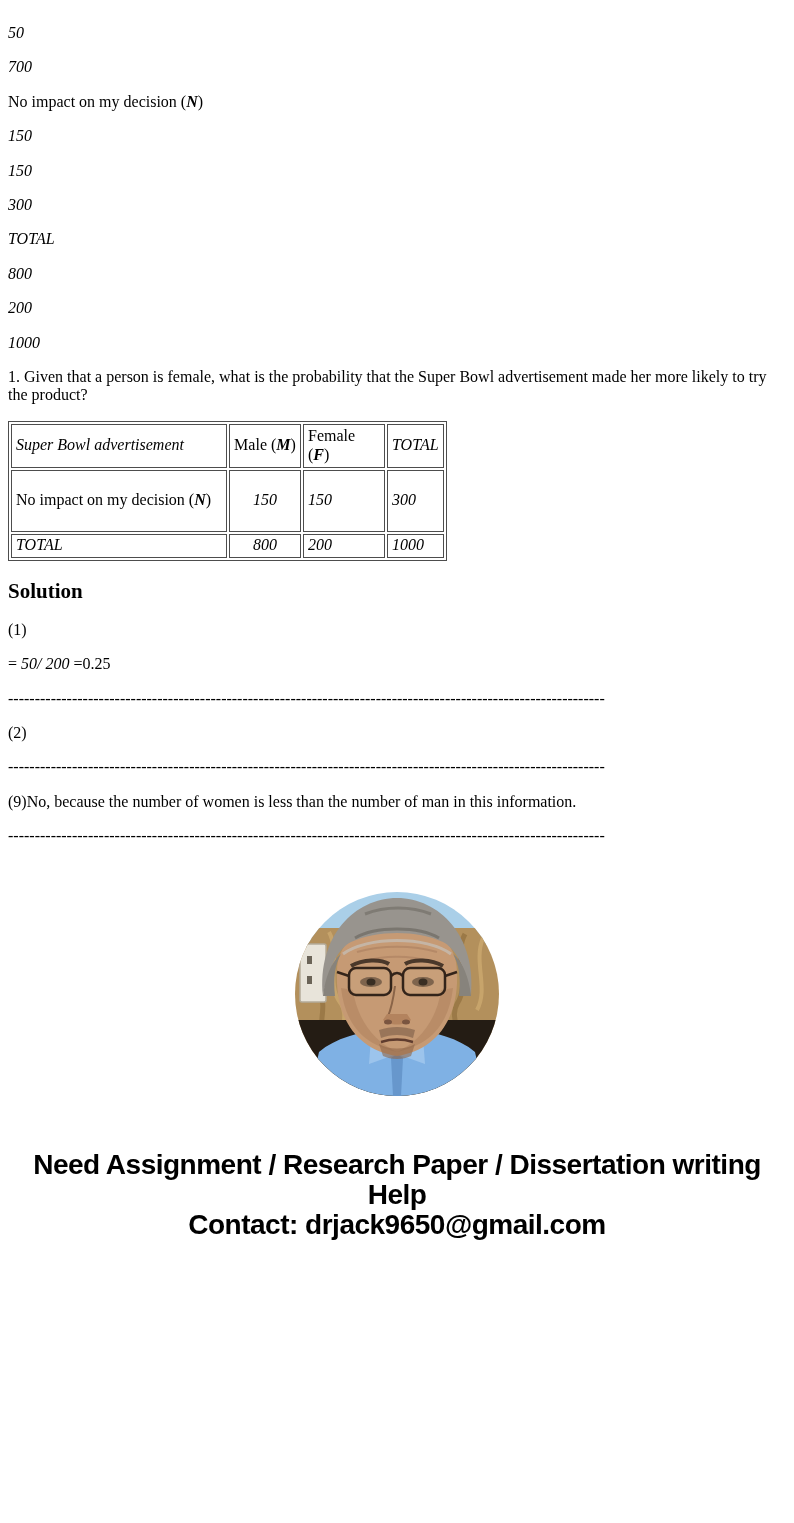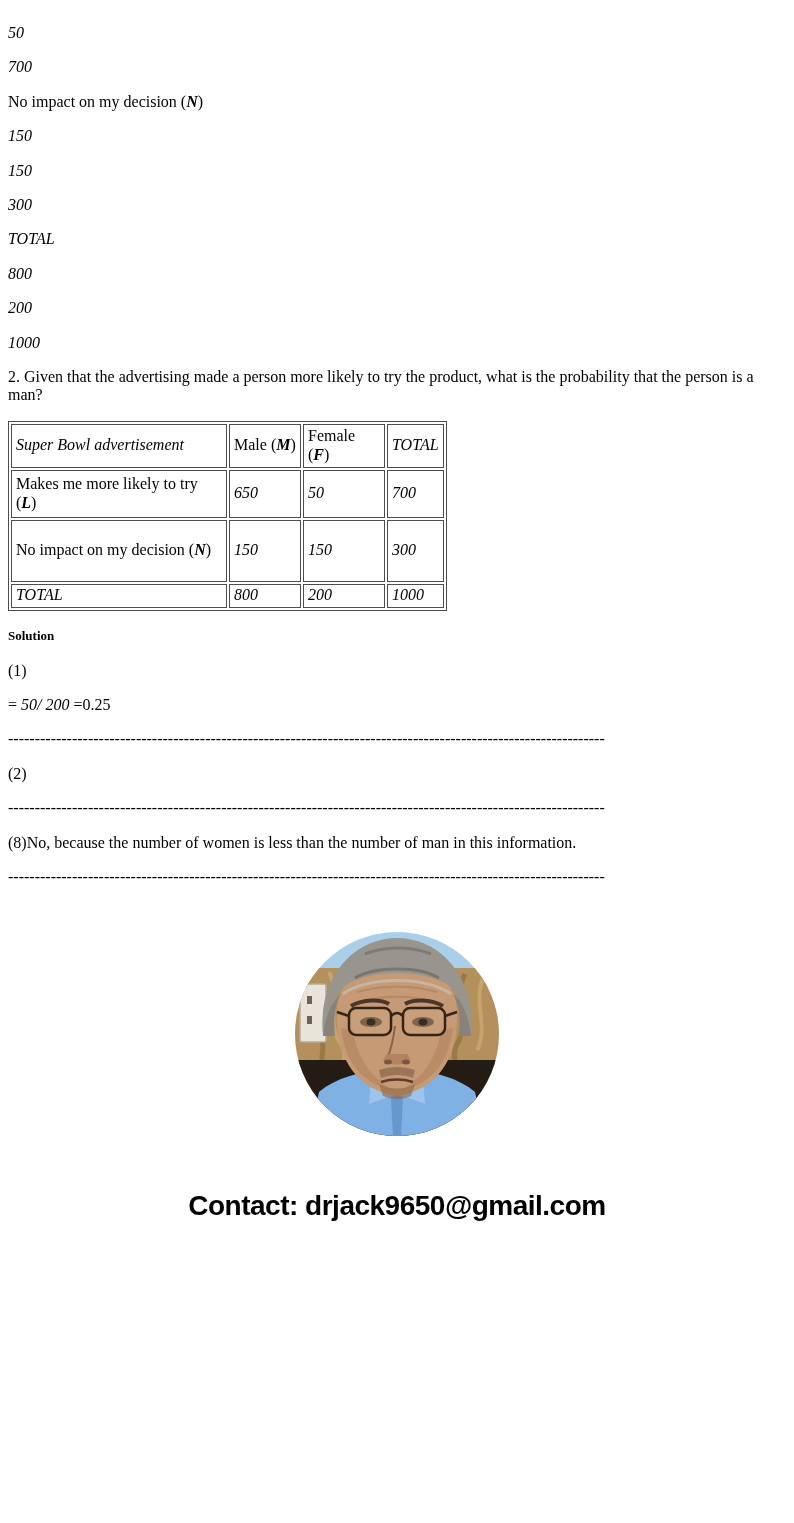"1. Given that a person" p { html: none -> <p>1. Given that a person is female, what is the probability that the Super Bowl advertisement made her more likely to try the product?</p> }
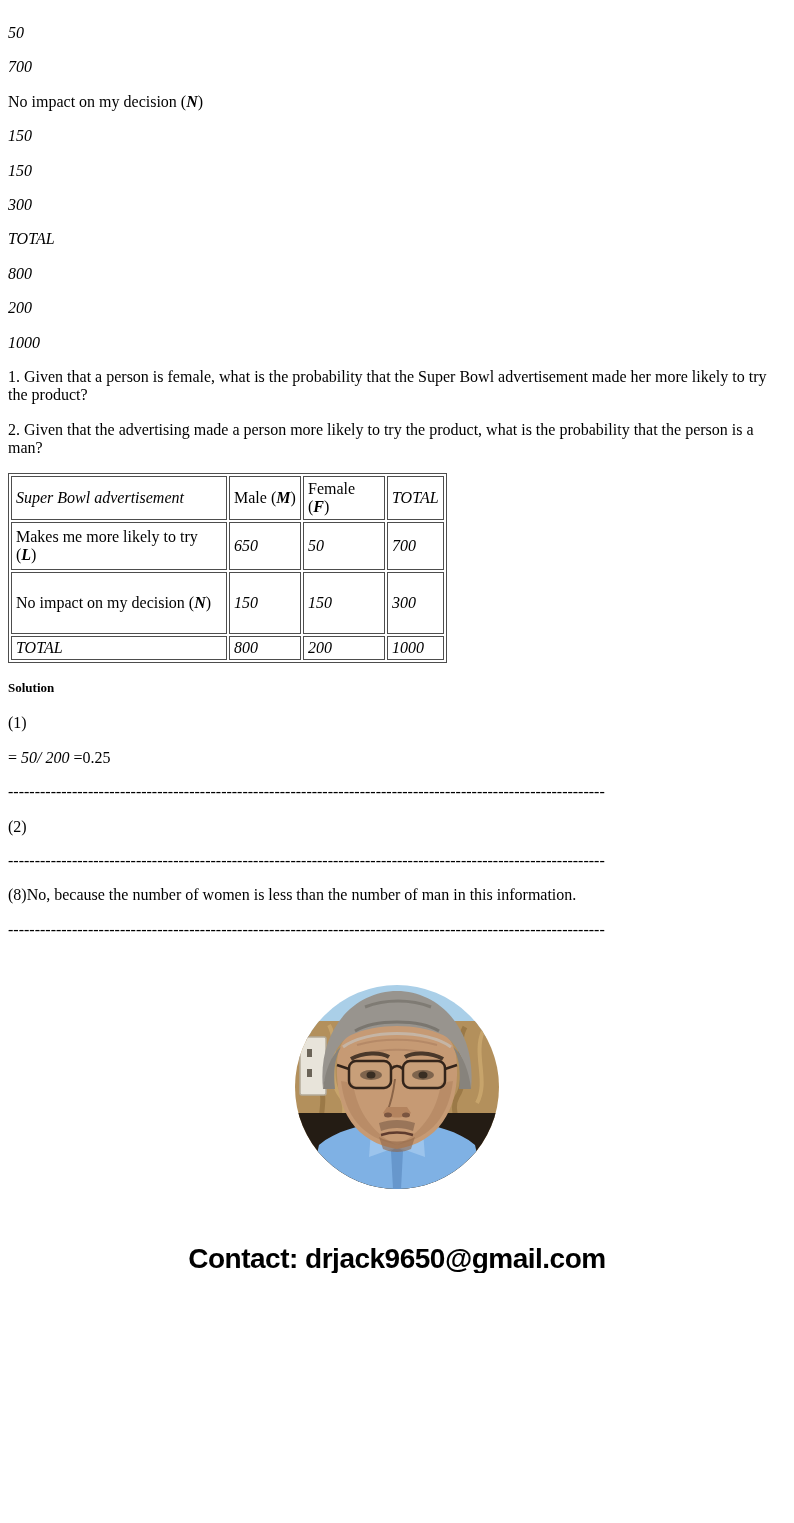"2. Given that the advertising" p { html: <p>2. Given that the advertising made a person more likely to try the product, what is the probability that the person is a man?</p> -> none }
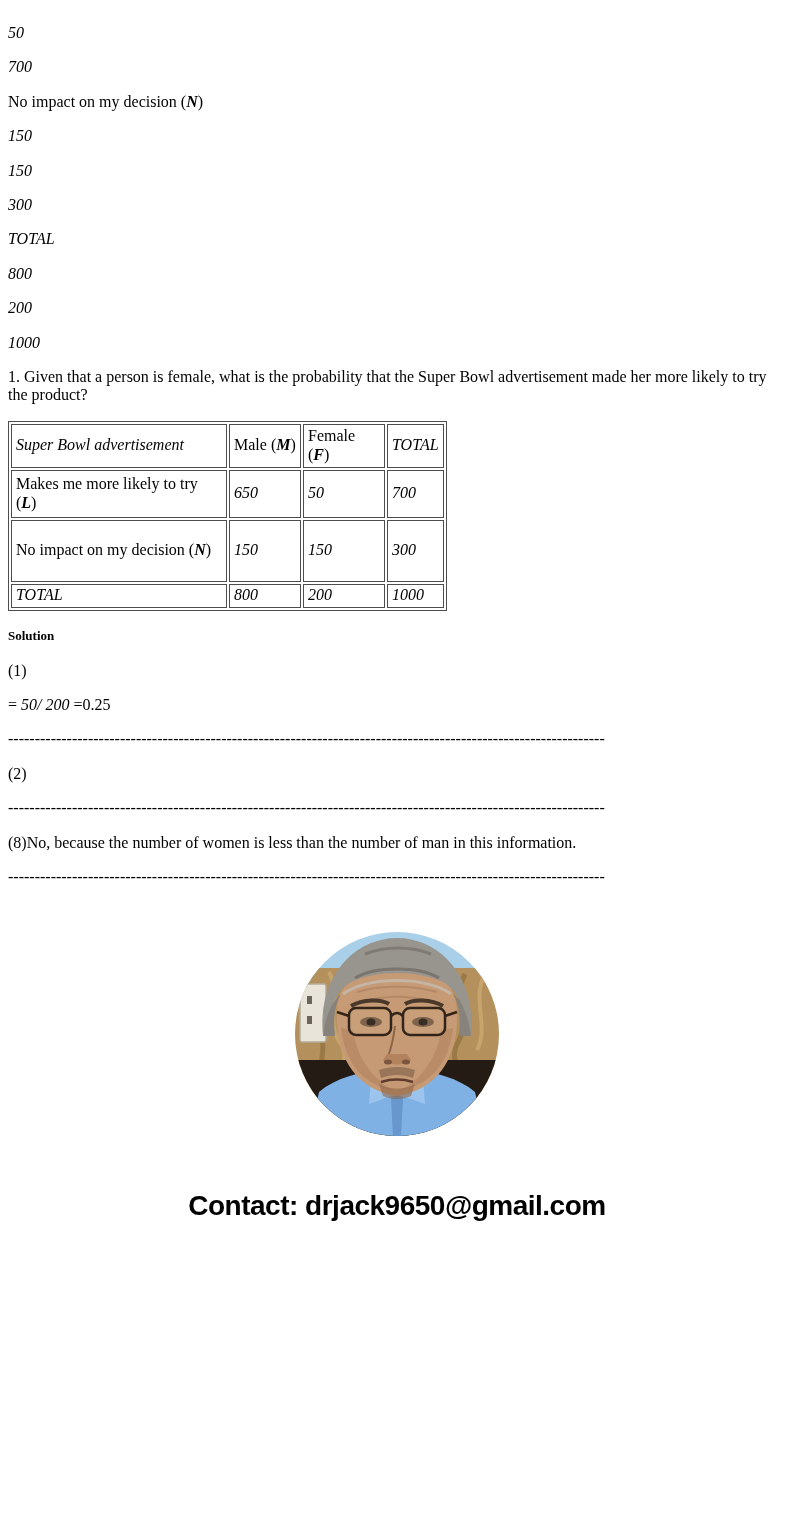"Male (M)" .c2 { text-align: none -> center }
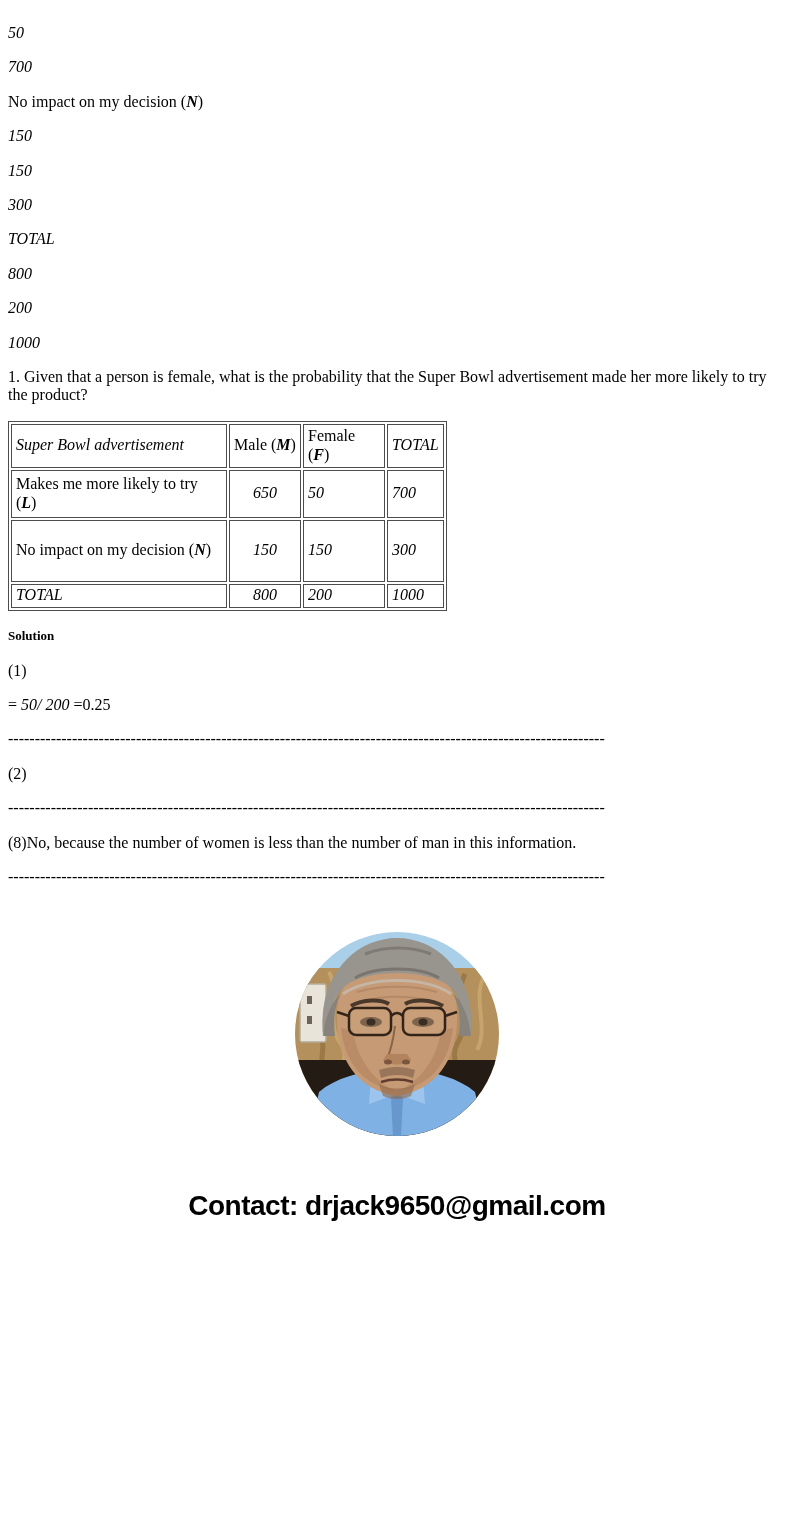"Makes me more likely to" tr.lrow { html: <tr> <td><span>Makes me more likely to try (</span><span>L</span><span>)</span></td> <td>650</td> <td>50</td> <td>700</td> </tr> -> none }
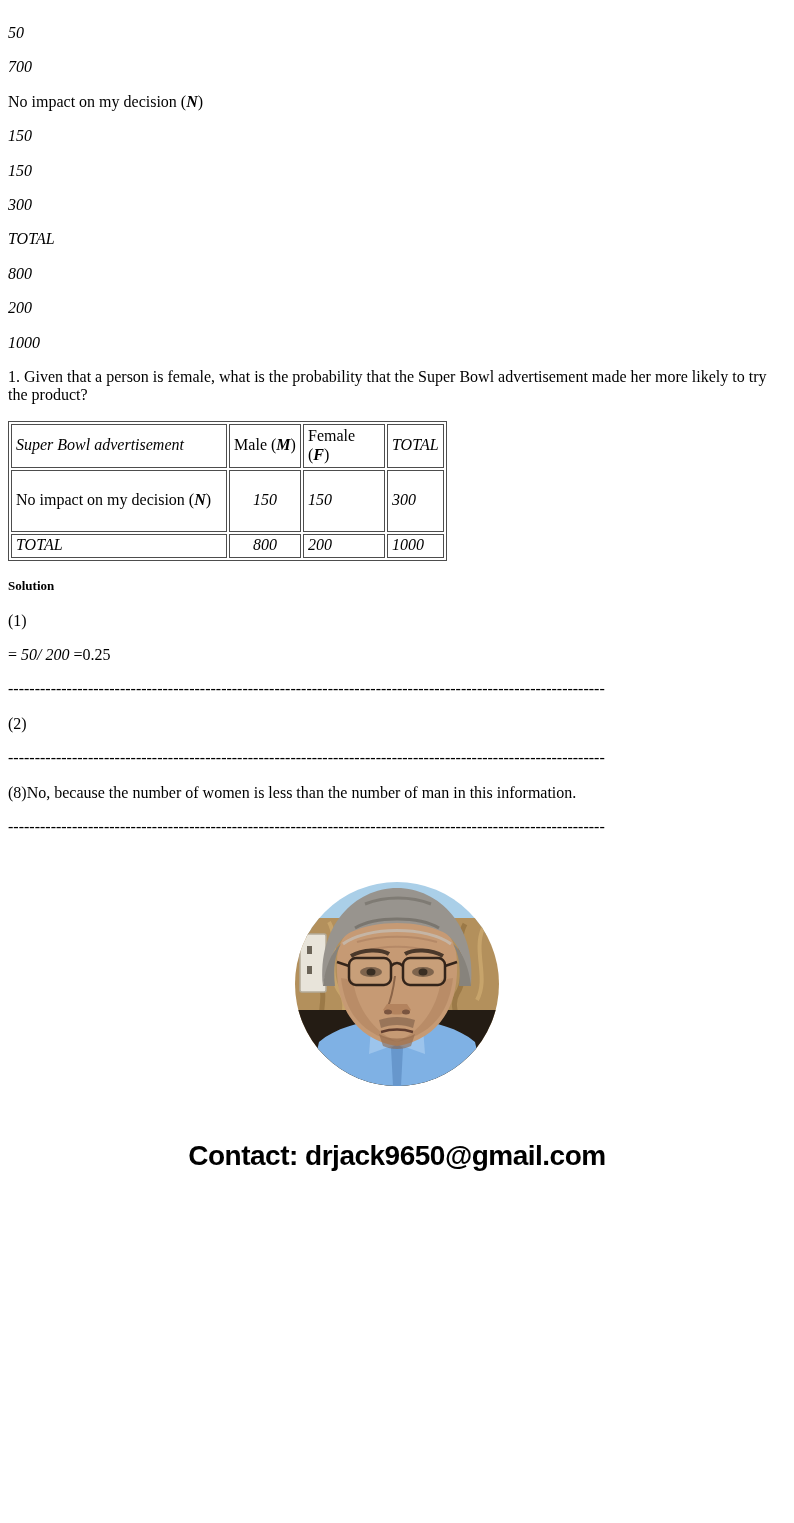"Solution" .solution-heading { font-size: 13px -> 21px }
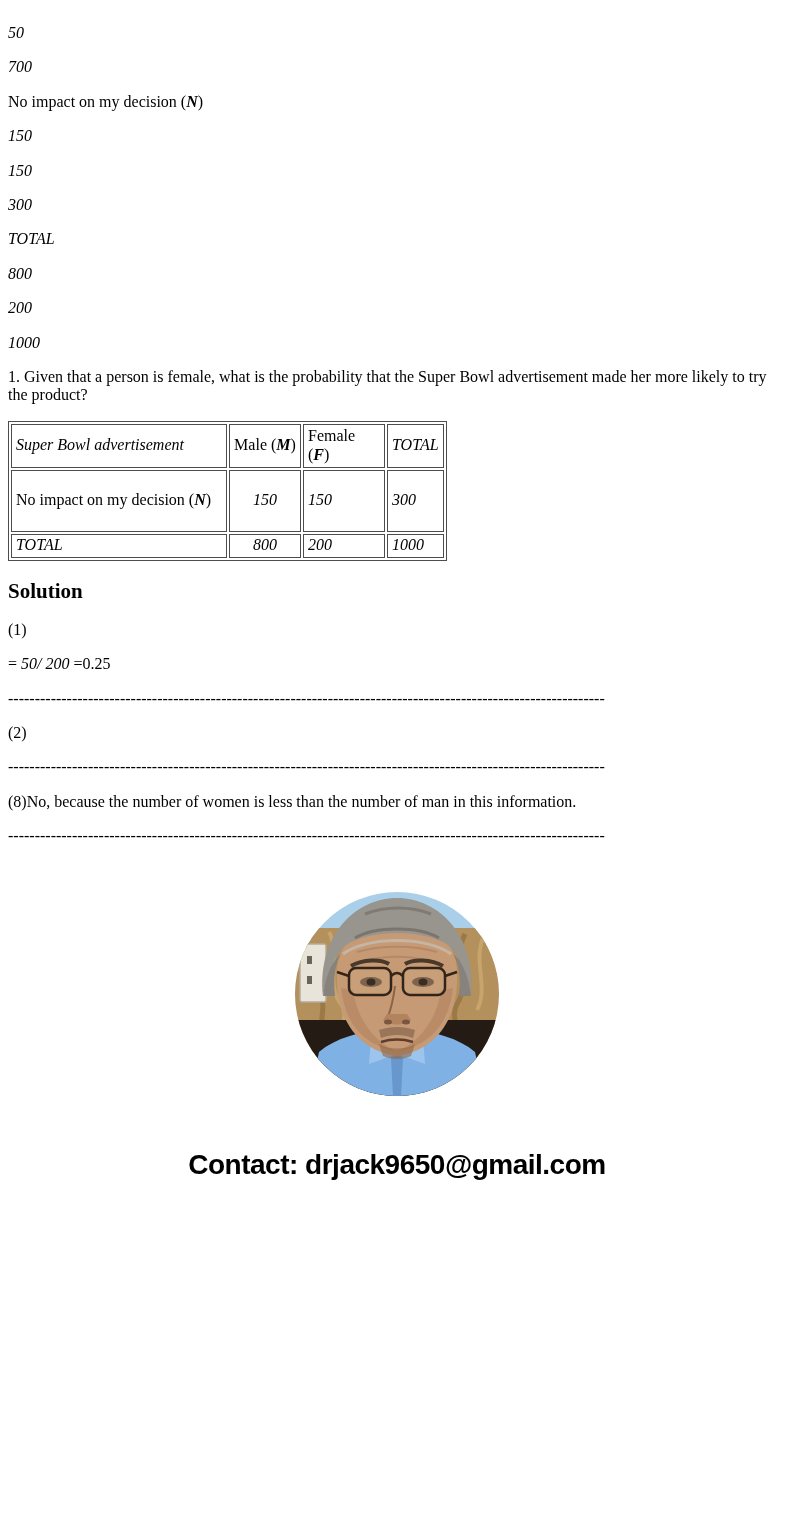"(8)No, because the number of" p { text: 8 -> 9 }
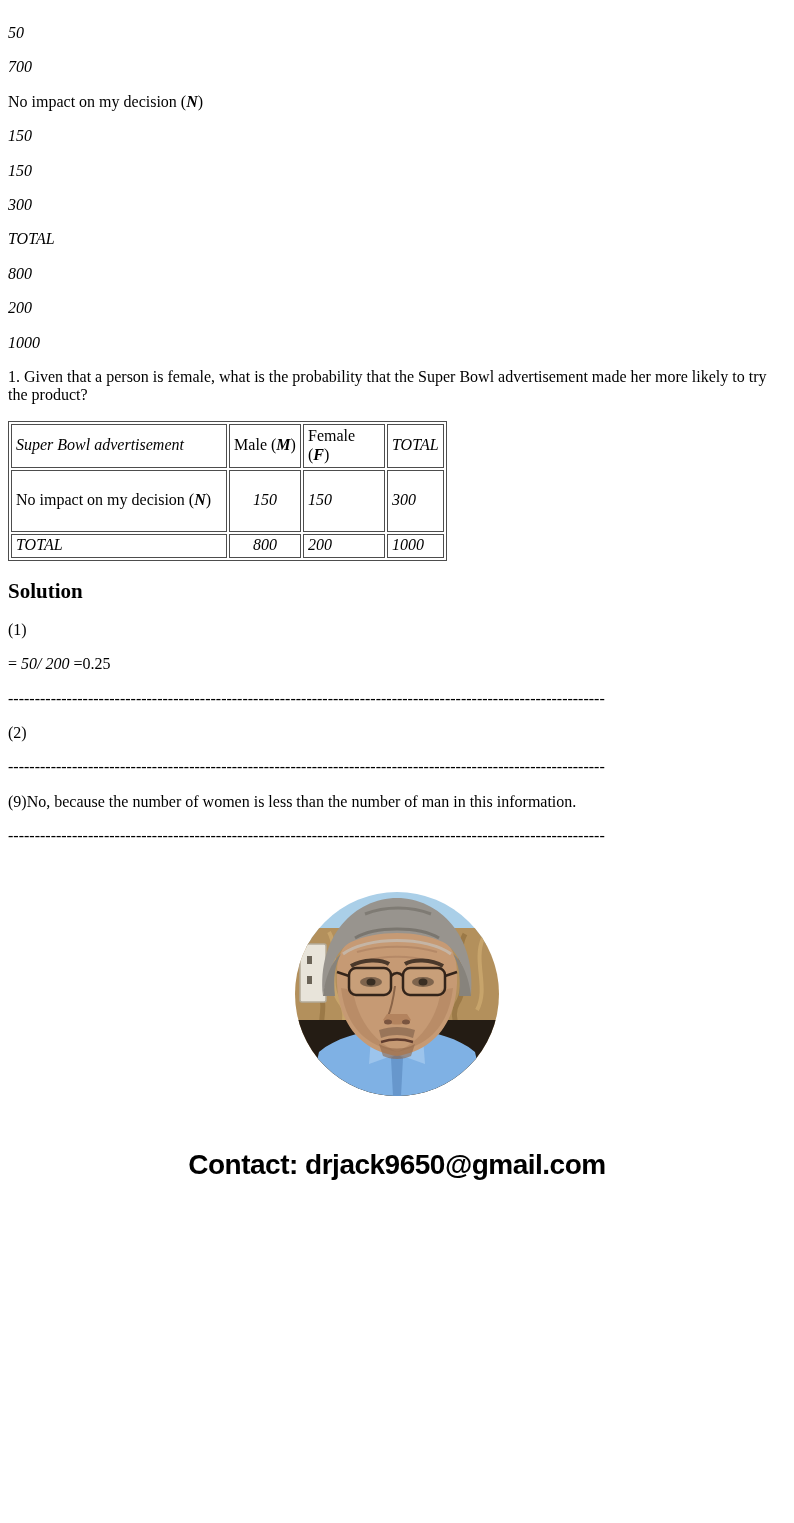"Need Assignment / Research Paper" div { html: none -> <div>Need Assignment / Research Paper / Dissertation writing Help</div> }
